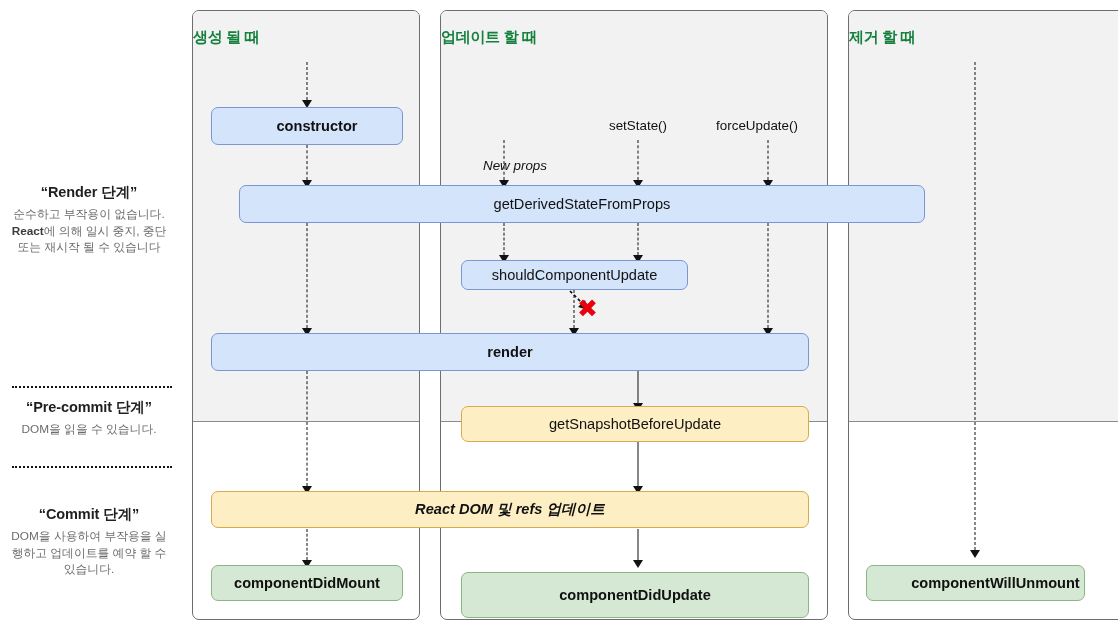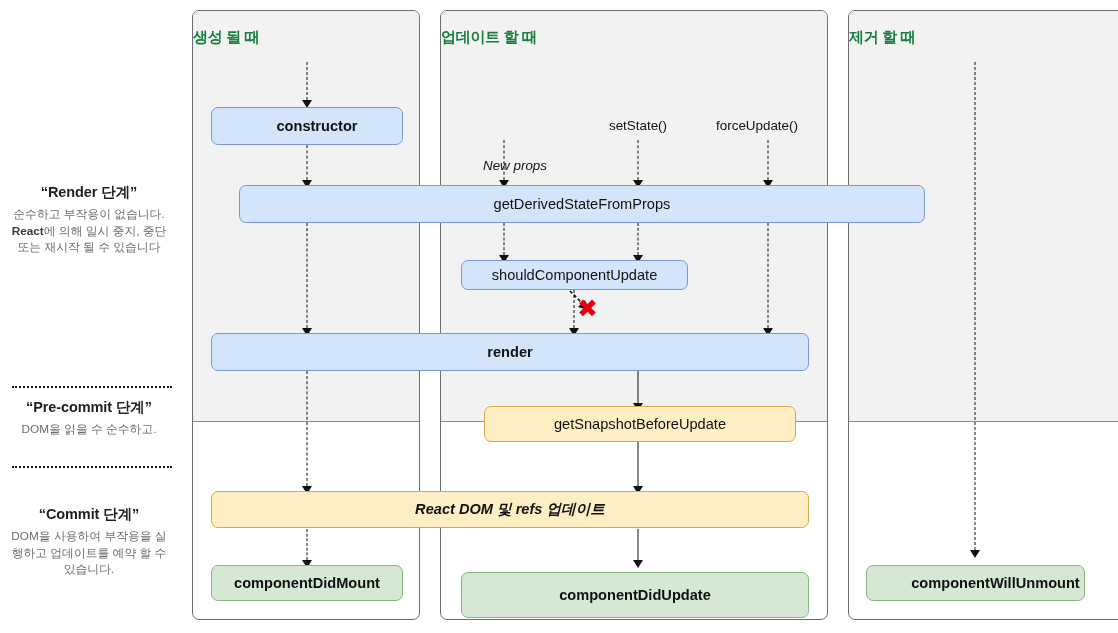"DOM을 읽을 수 순수하고." div.phase-desc { text: 순수하고 -> 있습니다 }
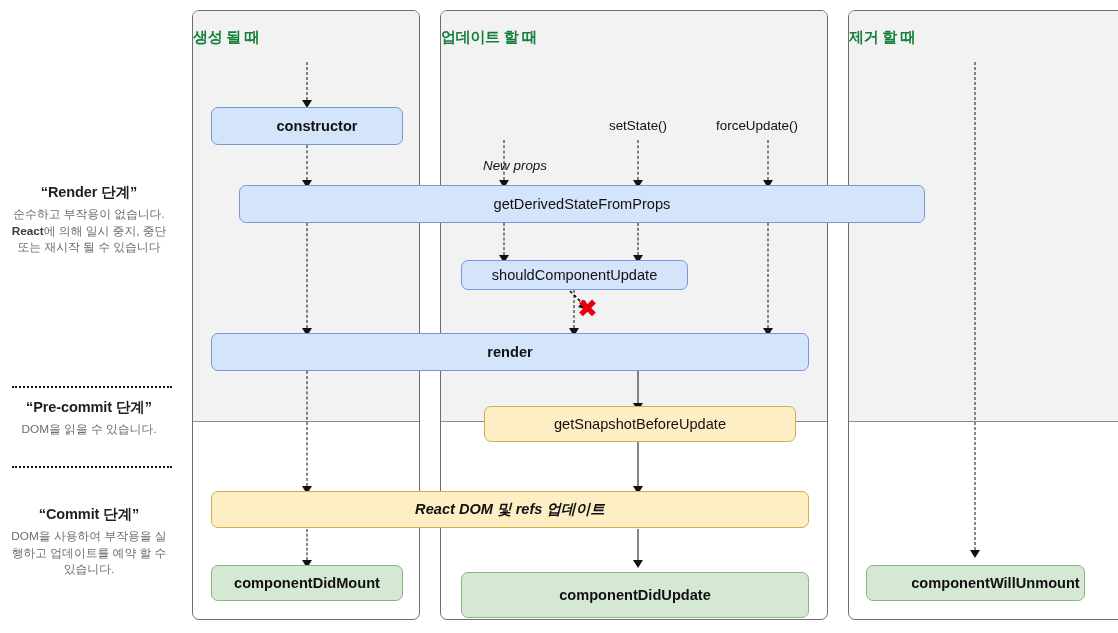"getSnapshotBeforeUpdate" div.node { left: 484px -> 461px; width: 312px -> 348px }
